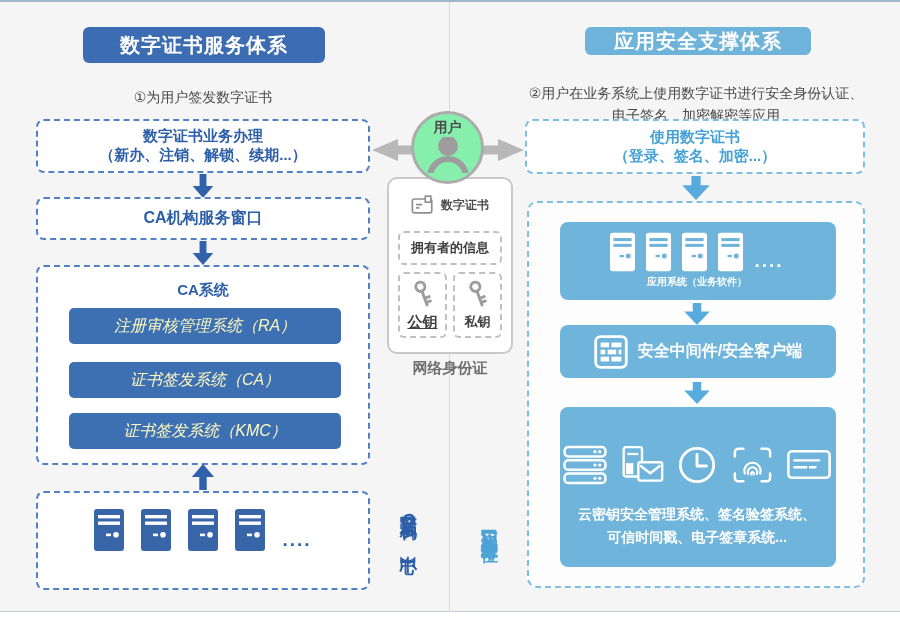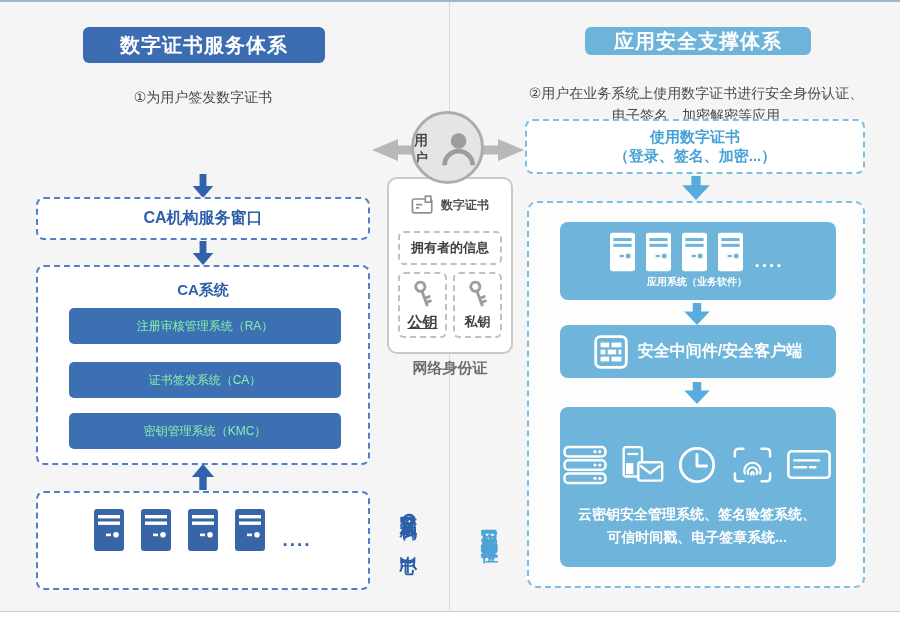"数字证书业务办理" div.abs { html: none -> <div> <div>数字证书业务办理</div> <div>（新办、注销、解锁、续期...）</div> </div> }
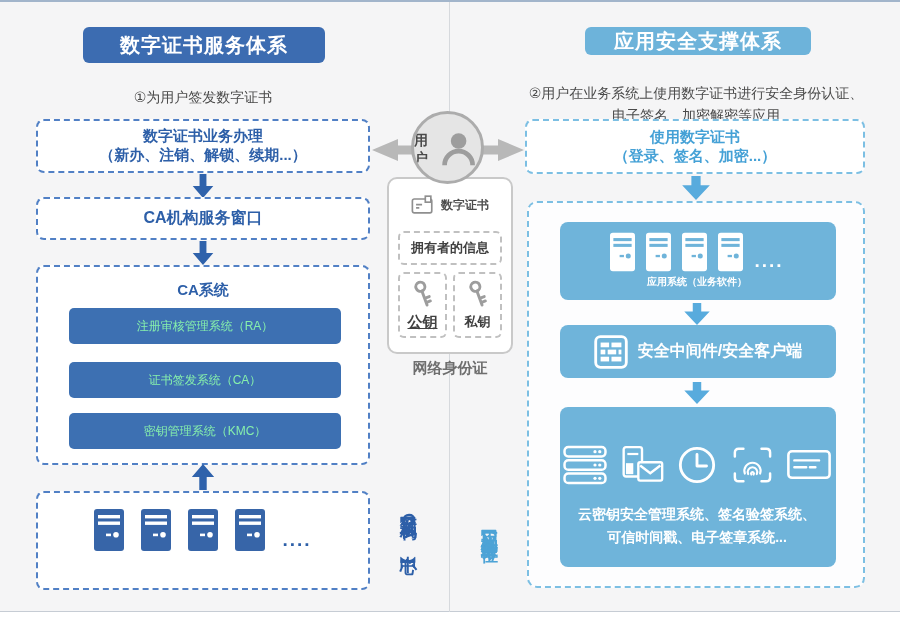"用户" #user-circle { background: #e5e5e5 -> #86efac; flex-direction: row -> column }
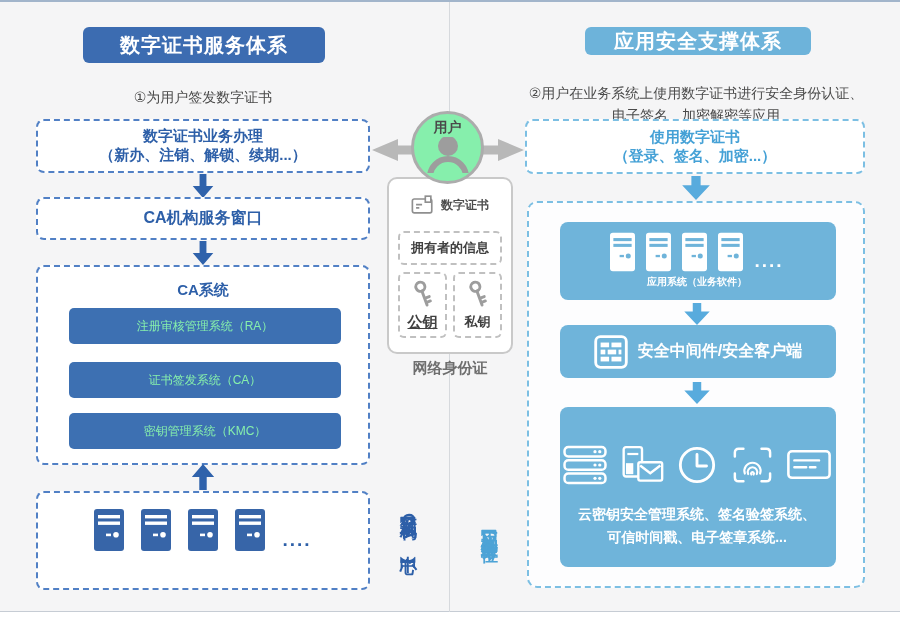"注册审核管理系统（RA）" .bar { color: #86efac -> #fef9c3; font-size: 12px -> 16px; font-style: none -> italic }
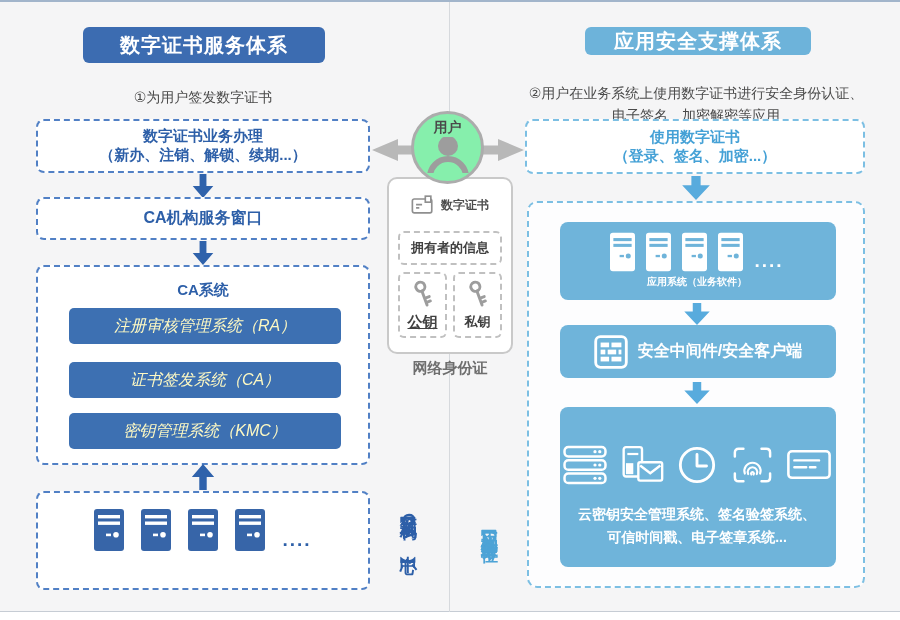"密钥管理系统（KMC）" div.bar { text: 密钥管理 -> 证书签发 }
